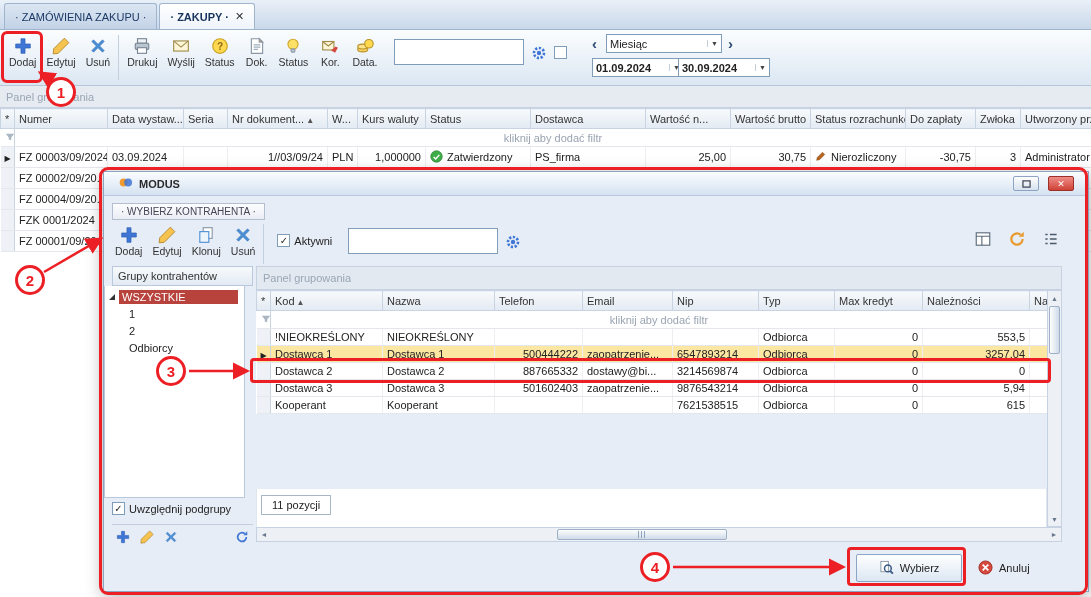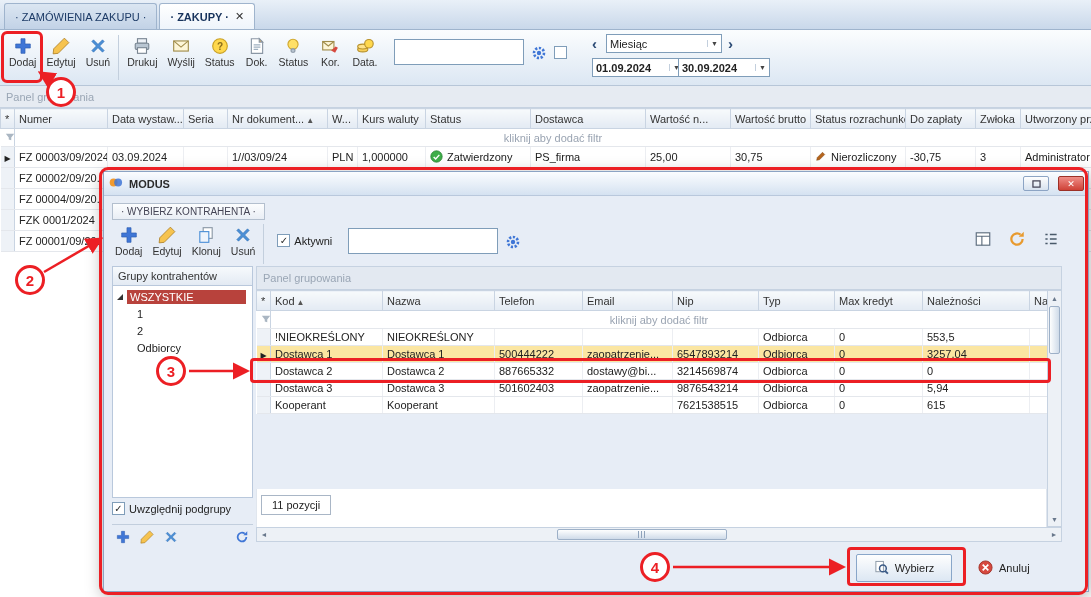"1//03/09/24" .r { text-align: left -> right }
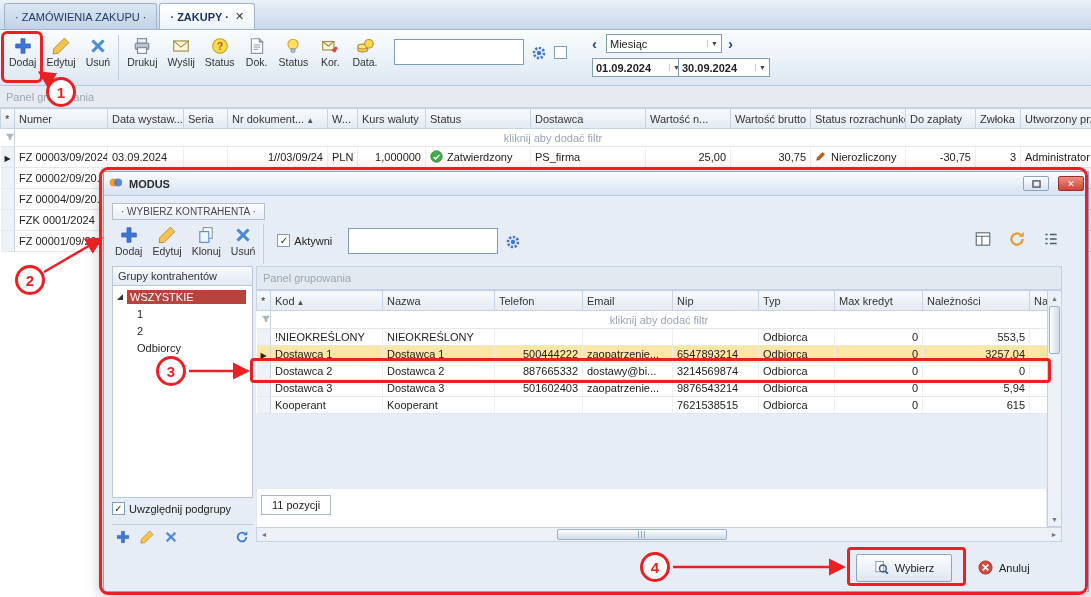"MODUS" .dtitle { padding: 0 4px -> 0 14px }
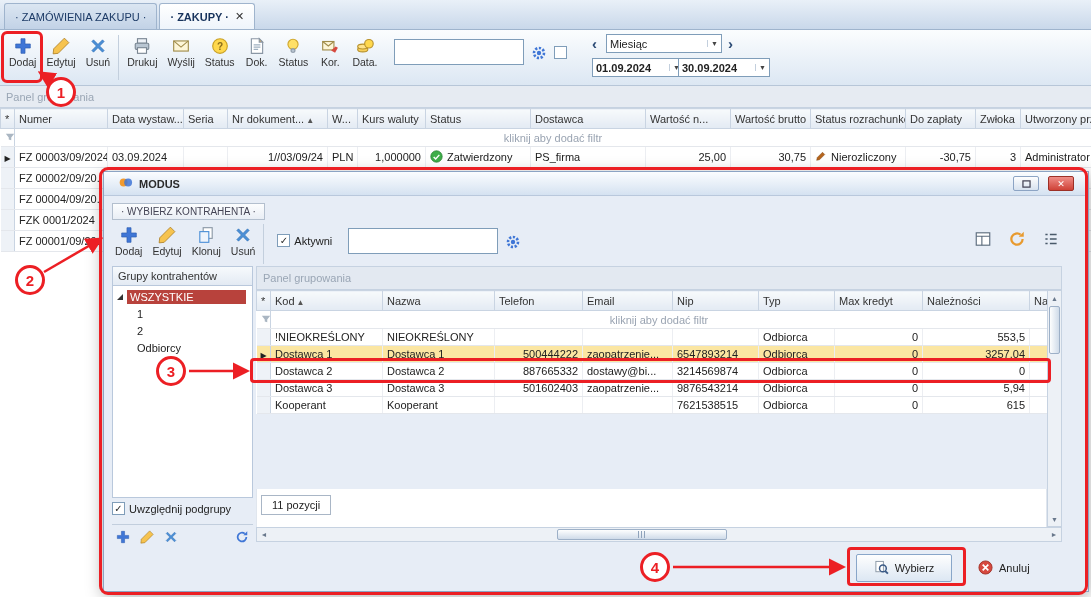"WSZYSTKIE" .gtree { left: 8px -> 0 }
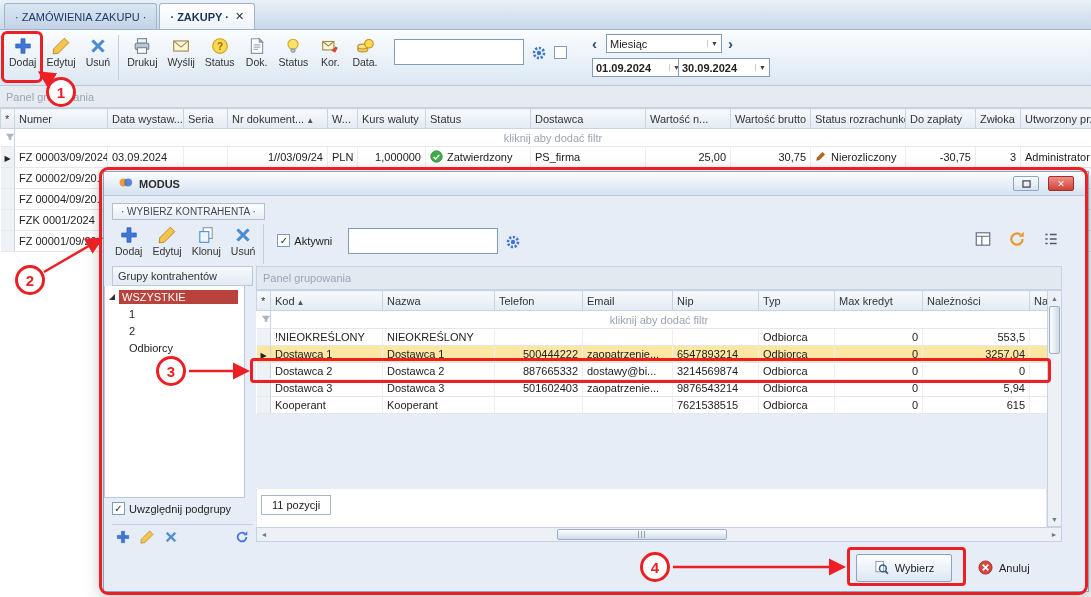"Wybierz" .btn-select { width: 96px -> 106px }
